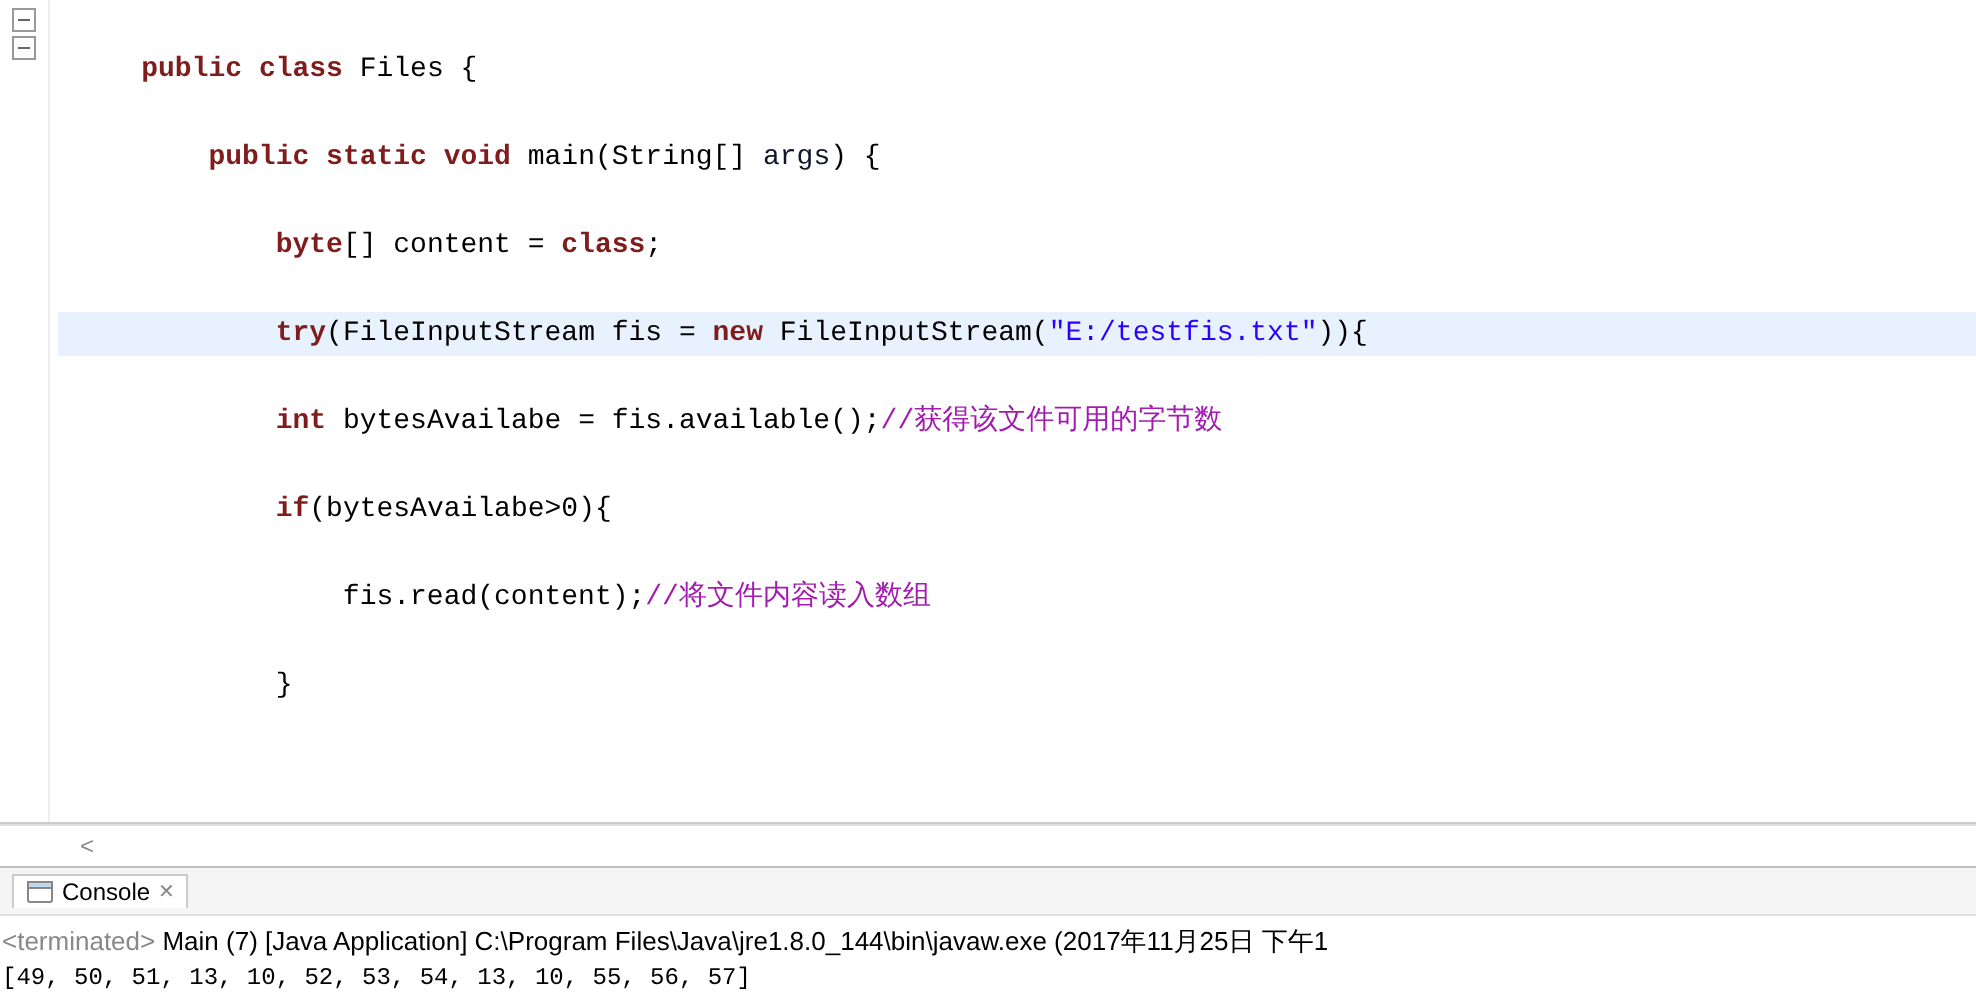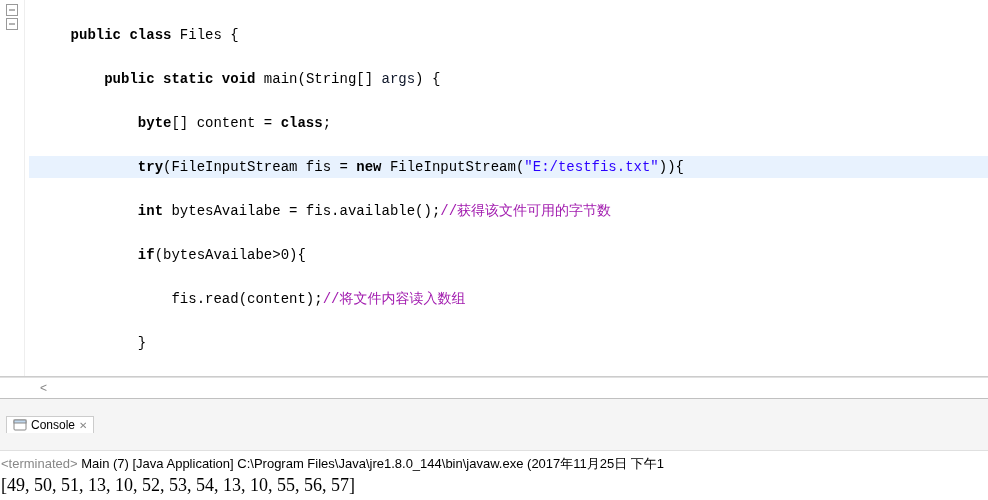"public" .kw { color: #000000 -> #7f1d1d }
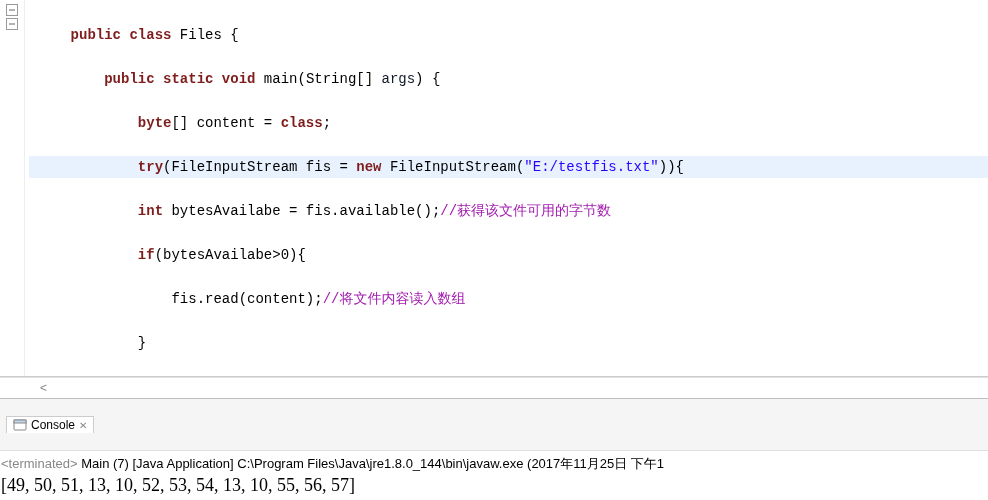"Console" .console-header { padding: 17px 6px -> 3px 6px }
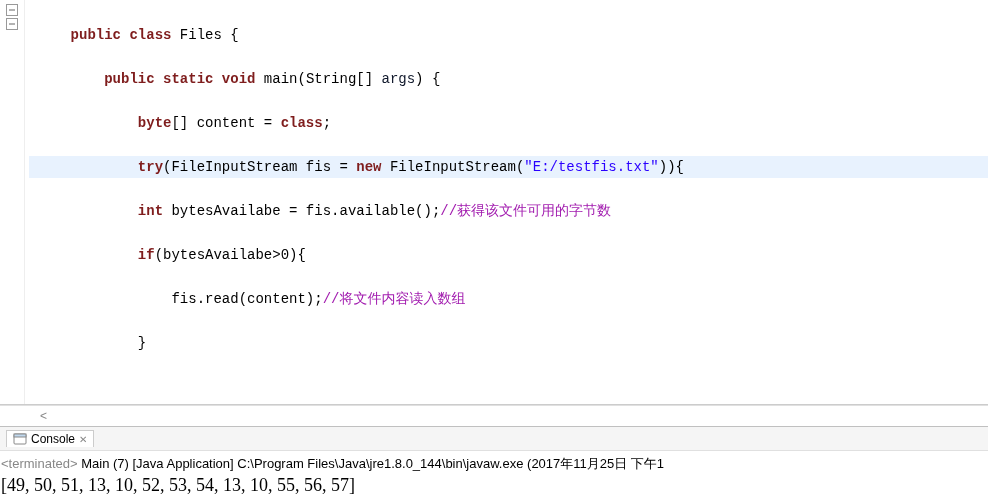"[49, 50, 51, 13, 10," .console-body .output { font-family: Liberation Serif, serif -> Liberation Mono, monospace; font-size: 18px -> 12px }
